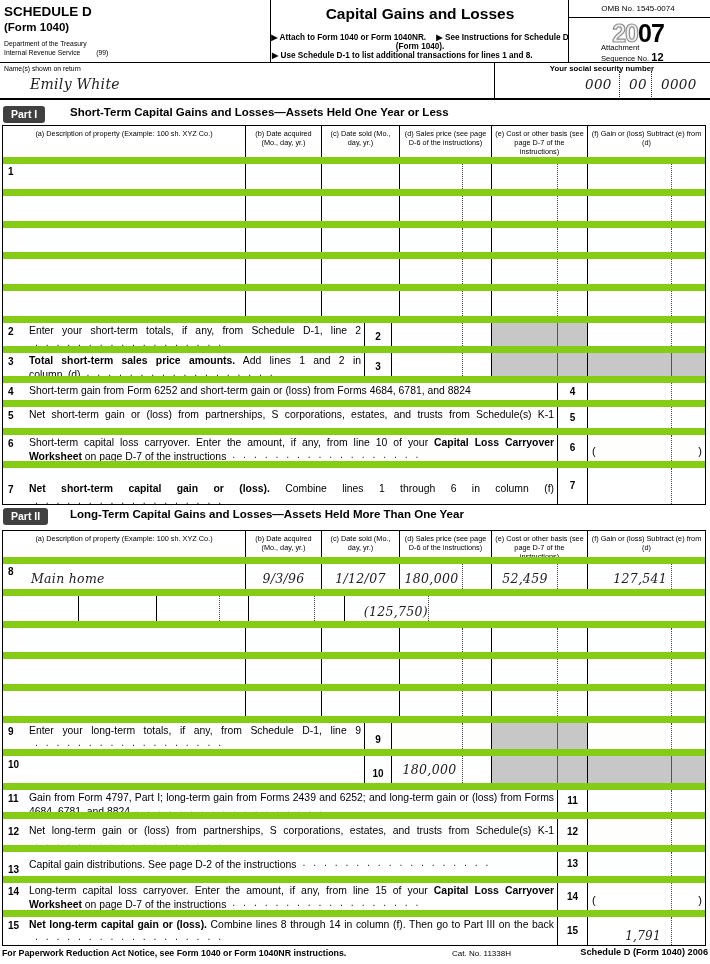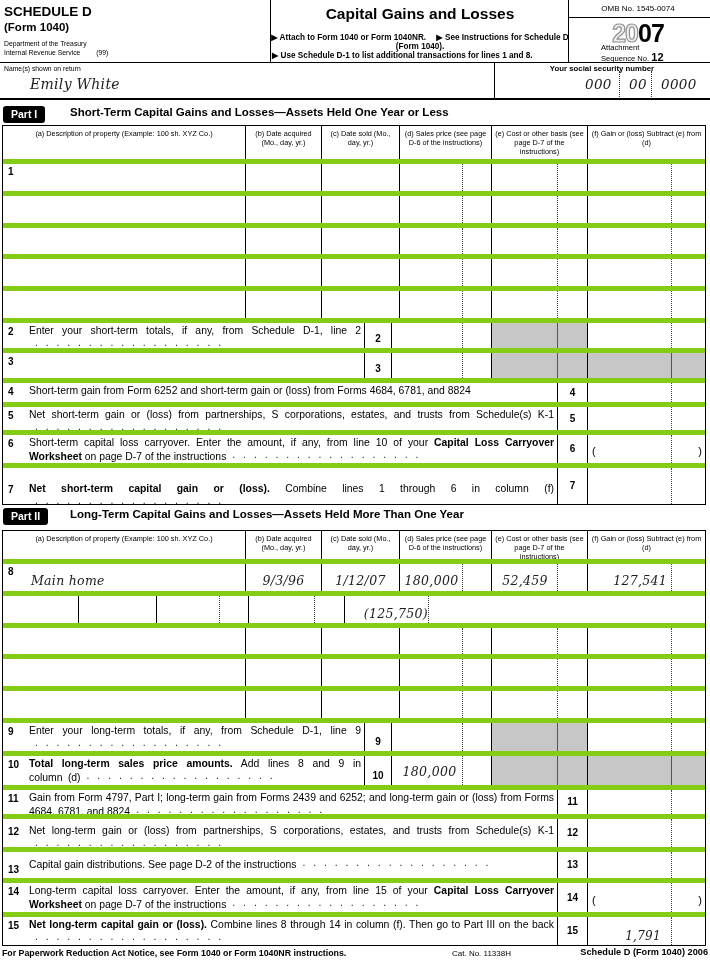"Part I" .badge { background: #000000 -> #404040 }
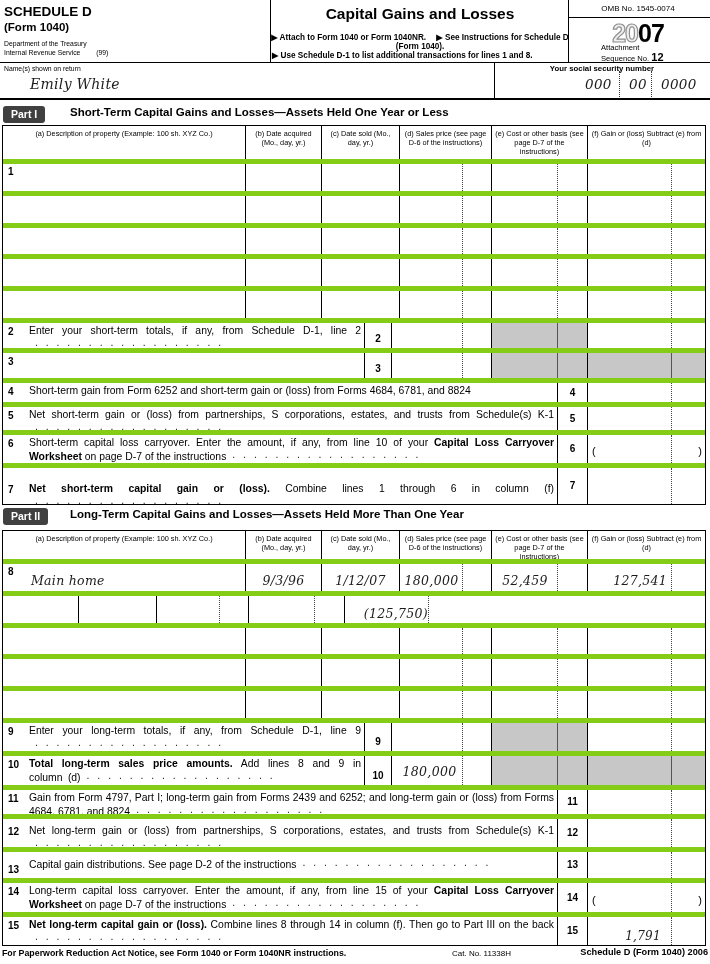"(a) Description of property (Example:" .trow,.thead,.l23,.l47 { border-bottom: 5px solid #84cc16 -> 7px solid #84cc16 }
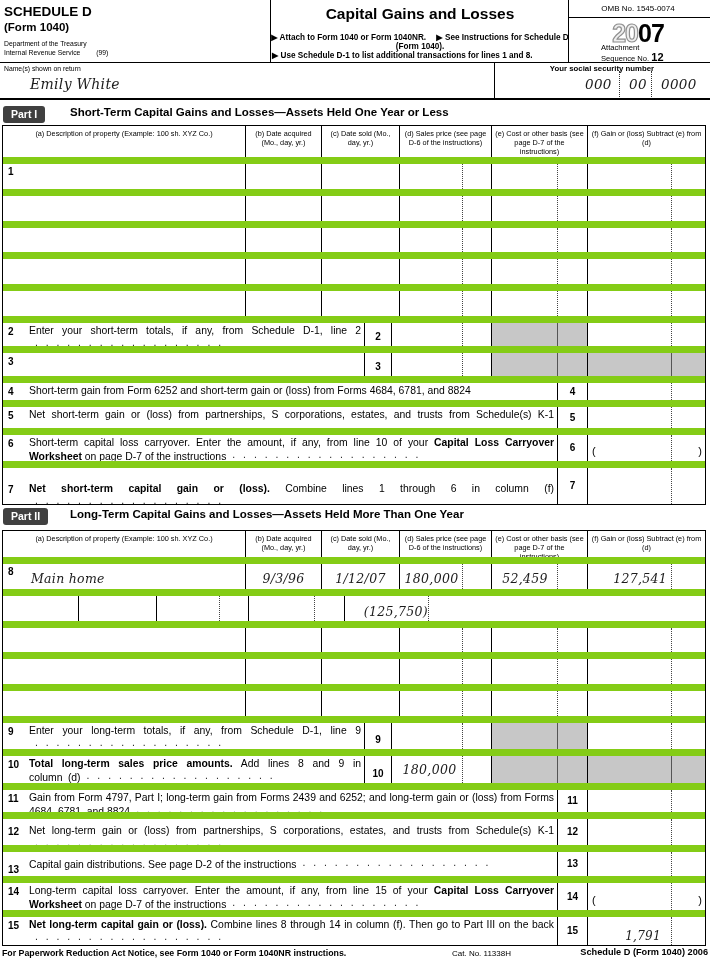"Total short-term sales price amounts." div.ltext { html: none -> <div><span>Total short-term sales price amounts.</span><span> Add lines 1 and 2 in column (d)</span><span>. . . . . . . . . . . . . . . . . .</span></div> }
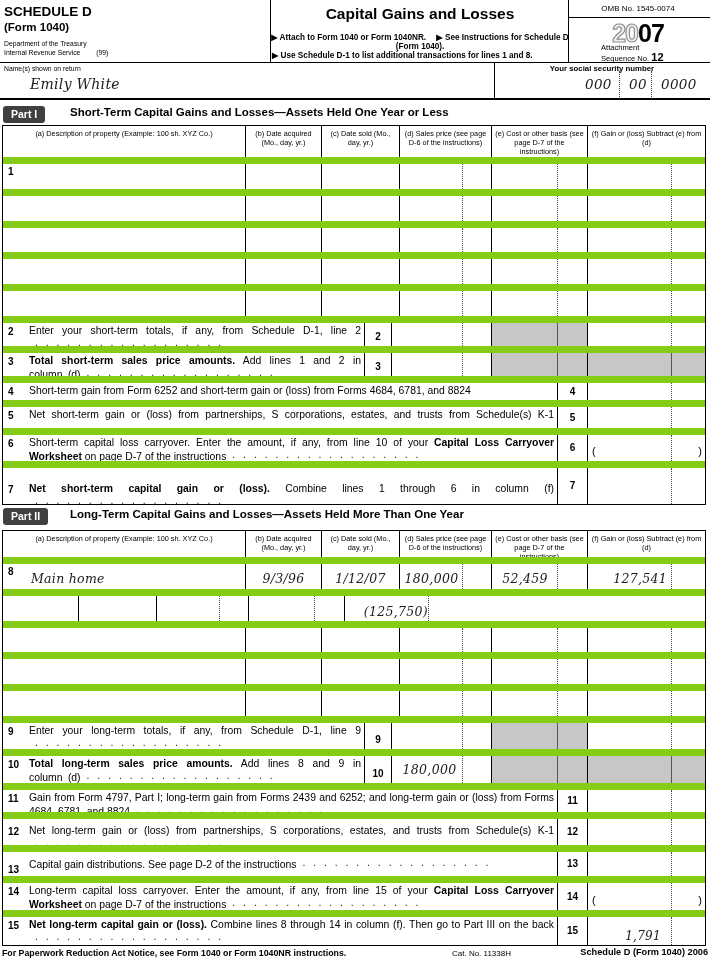"Total long-term sales price amounts." div.ltext { html: <div><span>Total long-term sales price amounts.</span><span> Add lines 8 and 9 in column (d)</span><span>. . . . . . . . . . . . . . . . . .</span></div> -> none }
